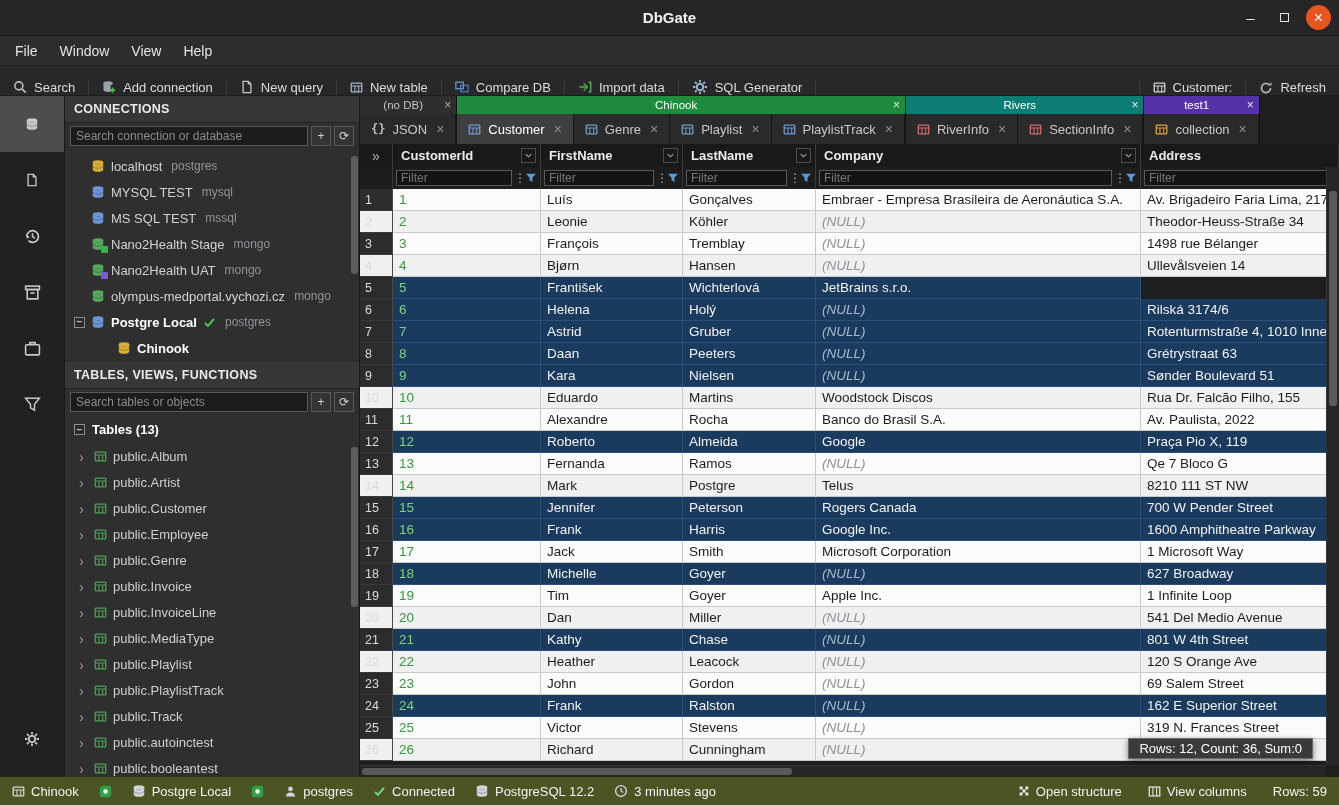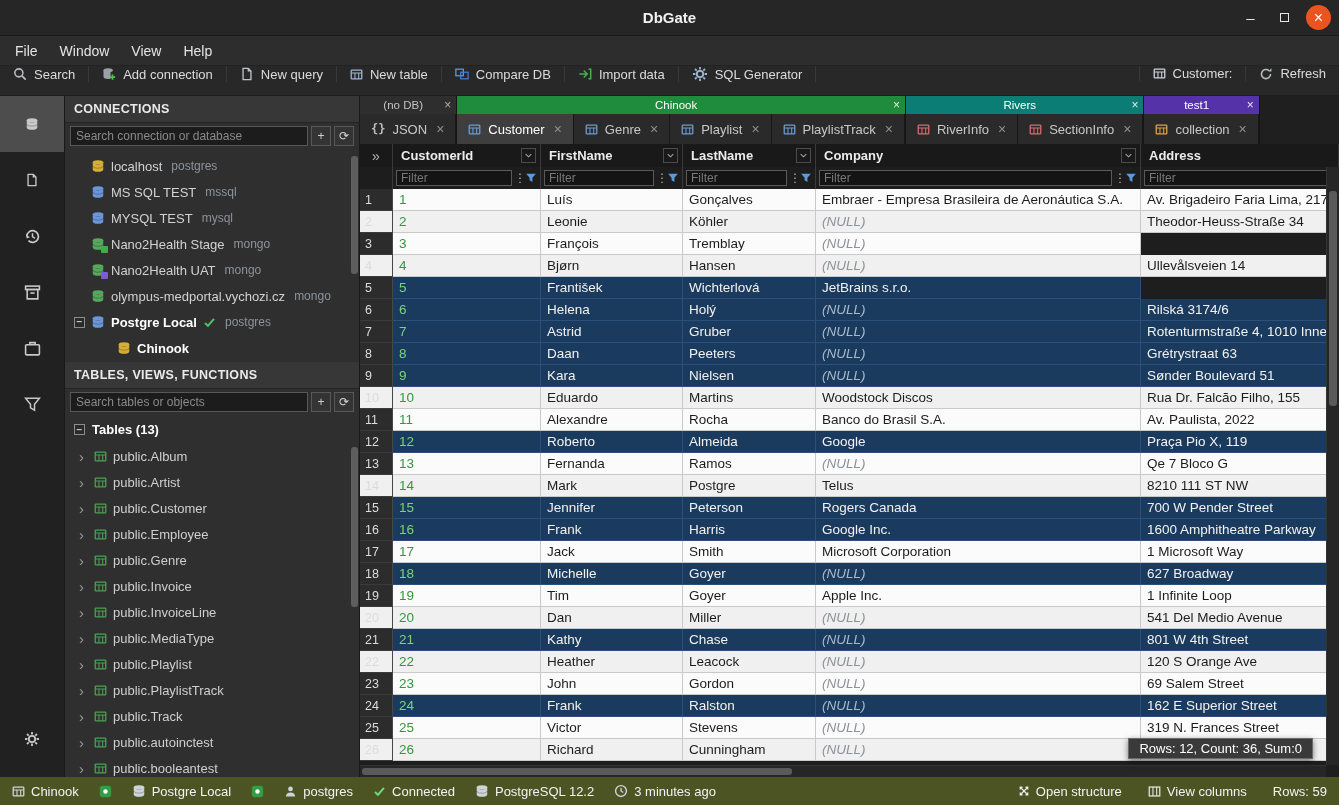"Search" .toolbar { align-items: flex-start -> flex-end }
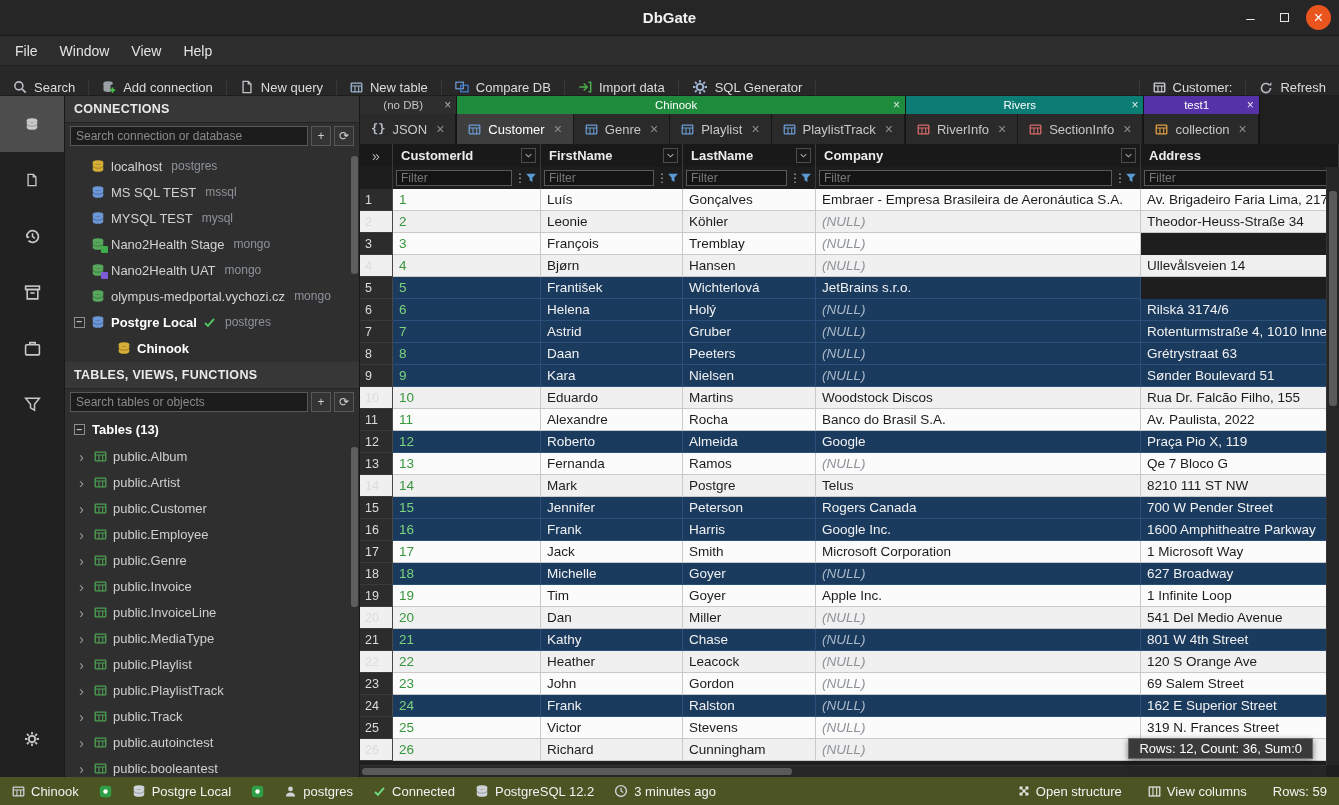"MS SQL TEST" div.conn-item { order: before "MYSQL TEST" -> after "MYSQL TEST" }
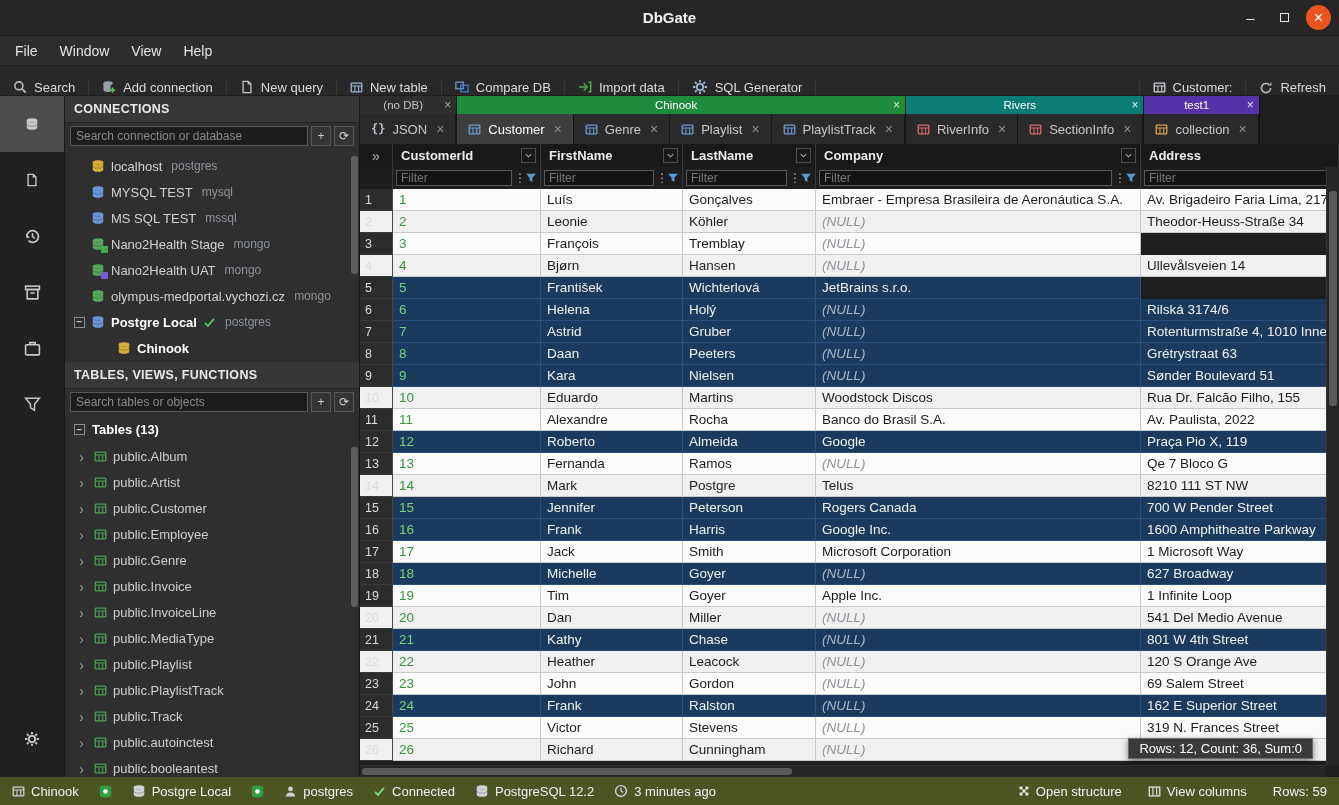"1498 rue Bélanger" div.gcell { html: none -> <div>1498 rue Bélanger</div> }
